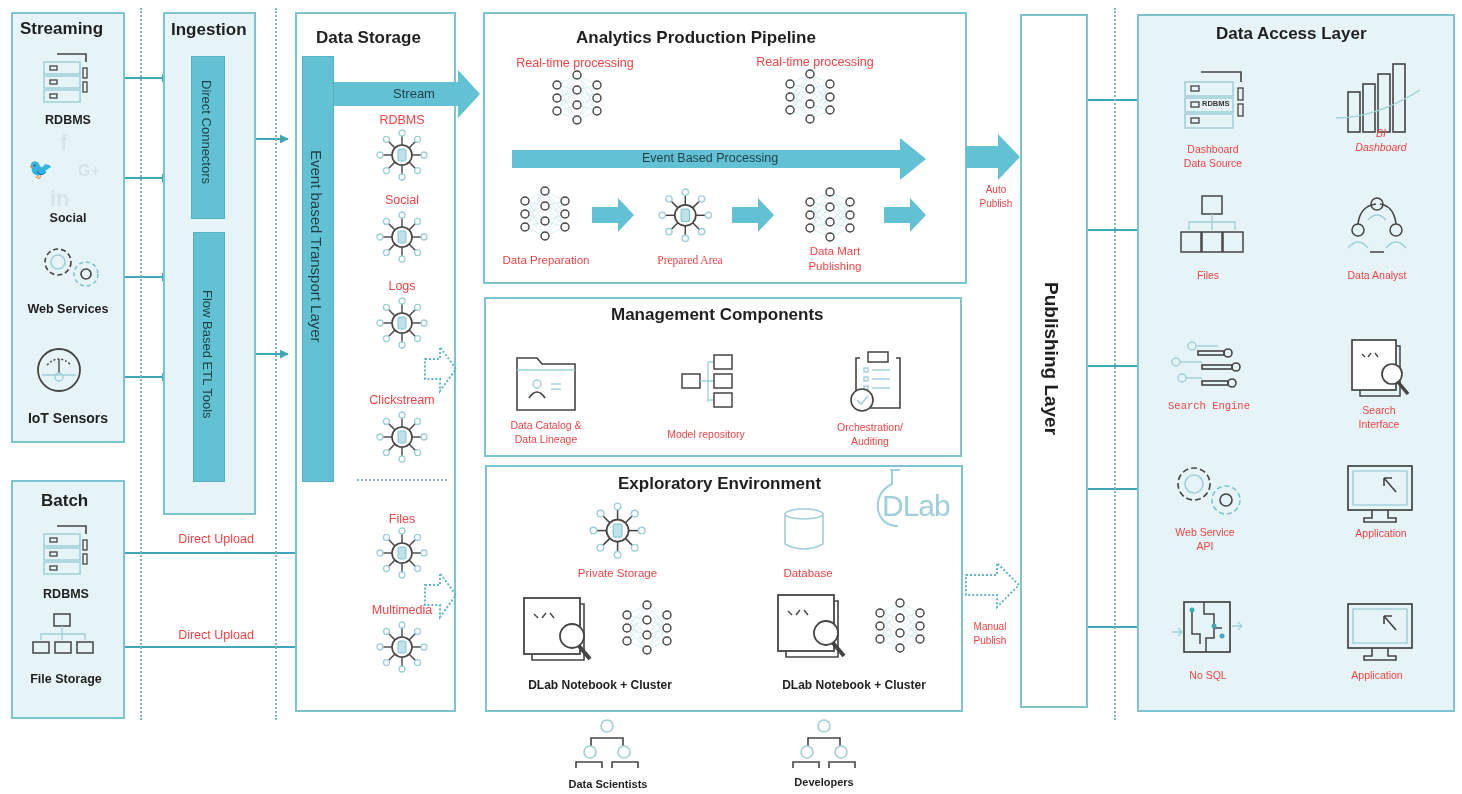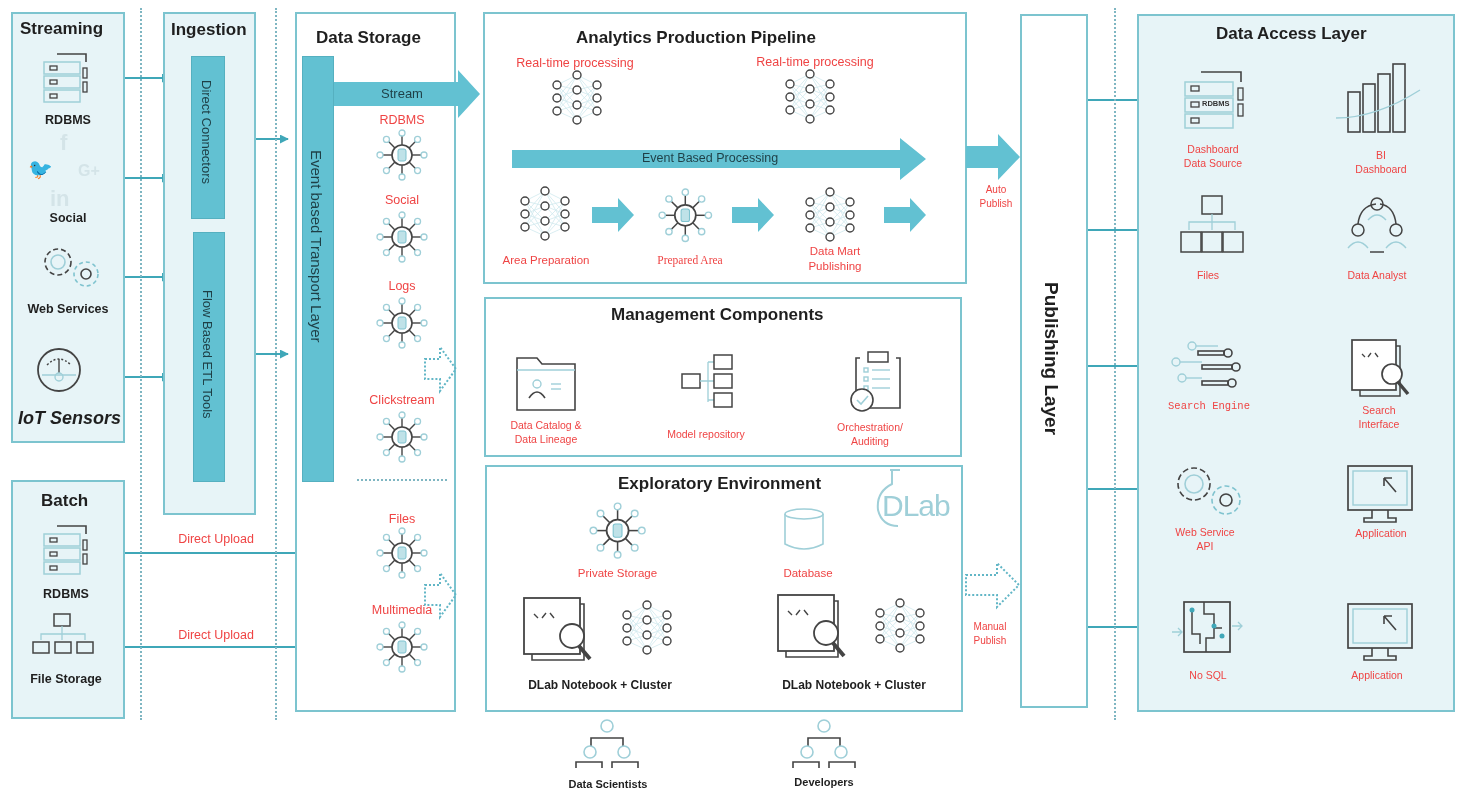"Stream" div.lbl { left: 362px -> 374px }
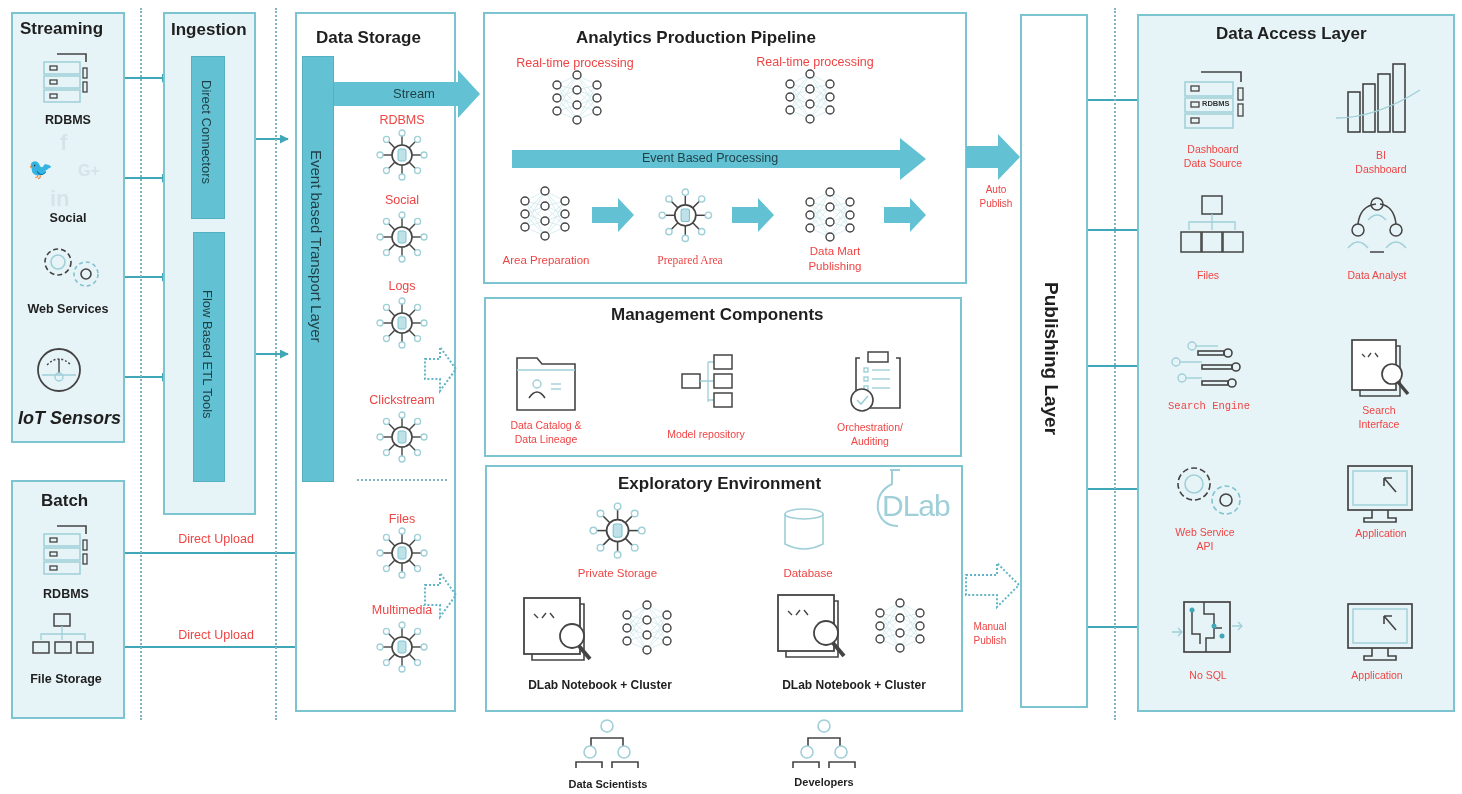"BI" div.lbl { font-style: none -> italic; top: 148px -> 126px }
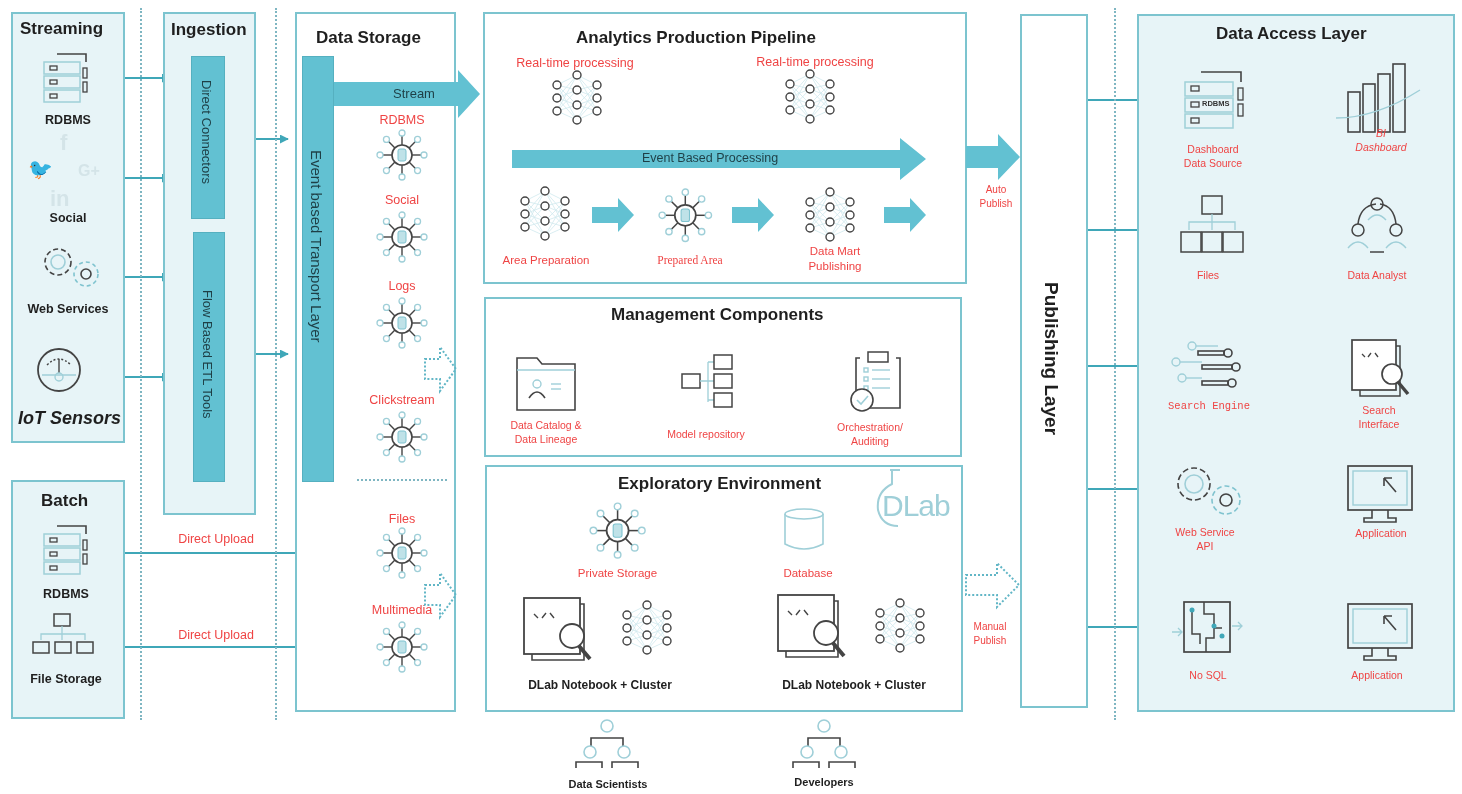"Area Preparation" div.lbl { text: Area -> Data }
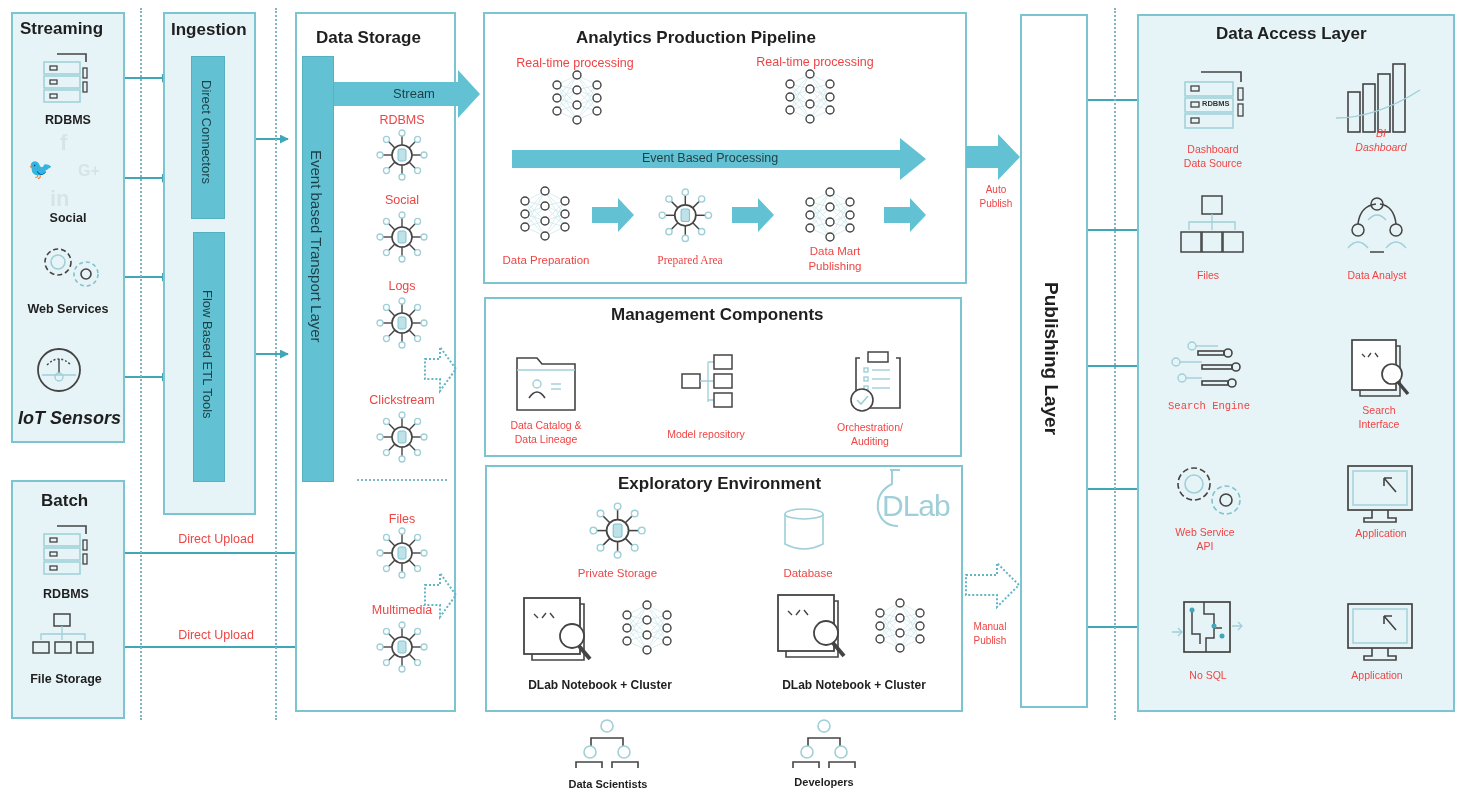"IoT Sensors" div.lbl { font-size: 18px -> 14px; font-style: italic -> none }
